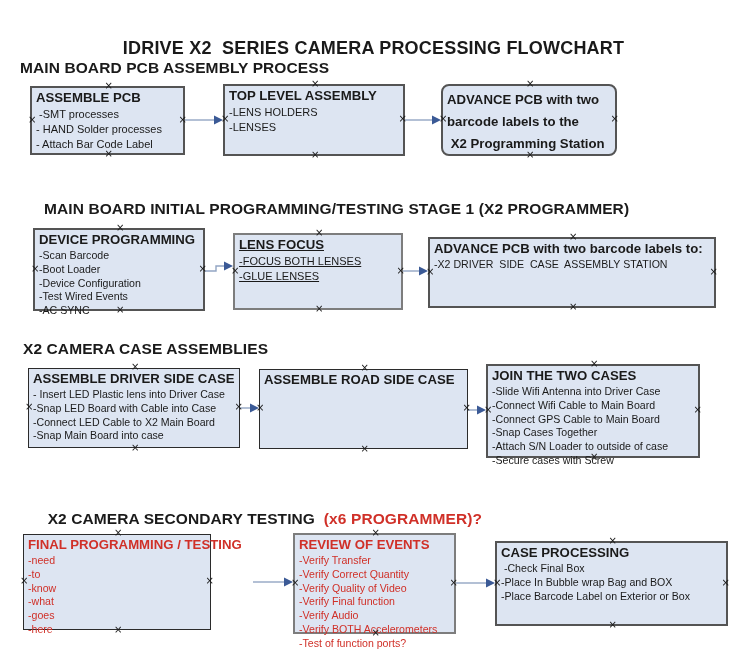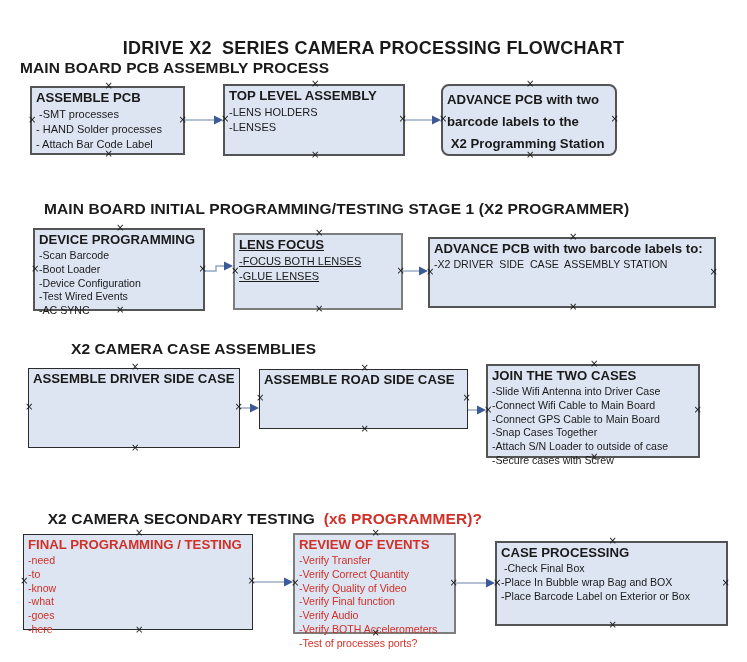"X2 CAMERA CASE ASSEMBLIES" div.section-heading { margin-left: 48px -> none }
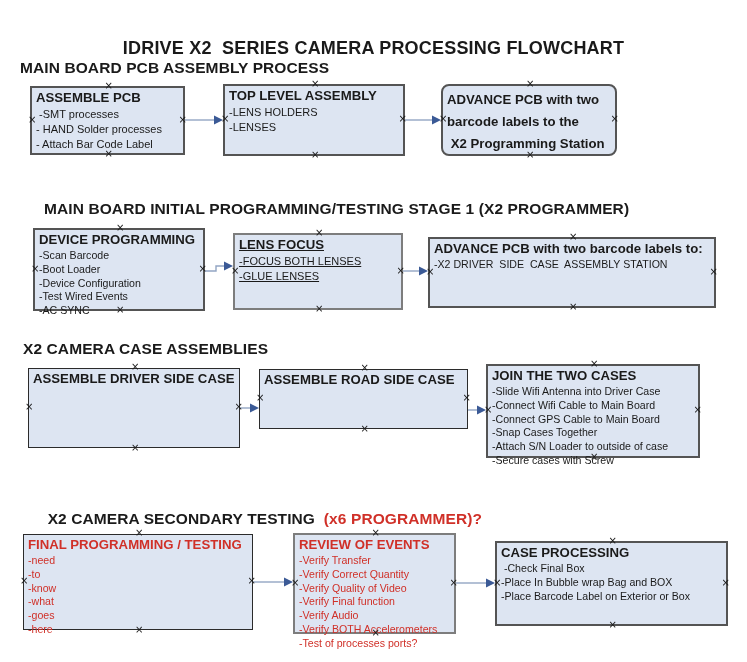"ASSEMBLE ROAD SIDE CASE" div.flow-box { height: 60px -> 80px }
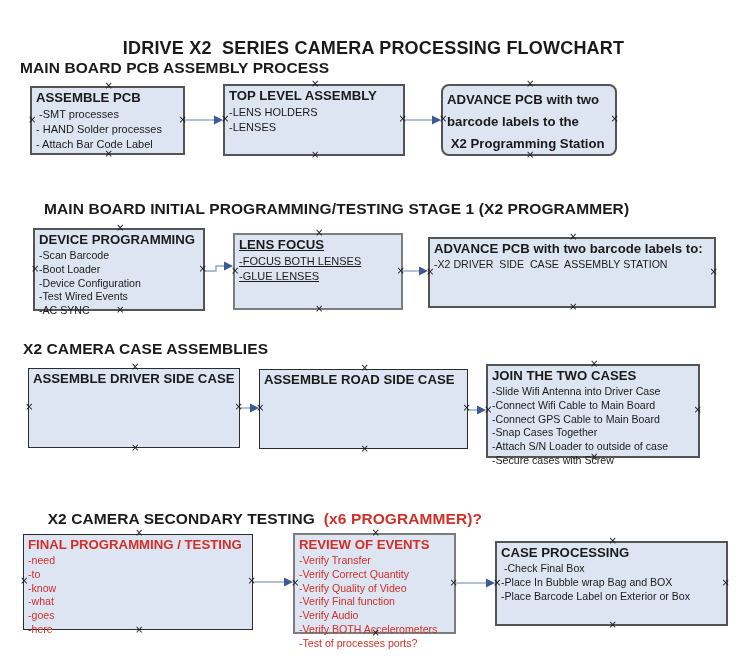"- Insert LED Plastic lens" div.box-lines { html: none -> <div> <div>- Insert LED Plastic lens into Driver Case</div> <div>-Snap LED Board with Cable into Case</div> <div>-Connect LED Cable to X2 Main Board</div> <div>-Snap Main Board into case</div> </div> }
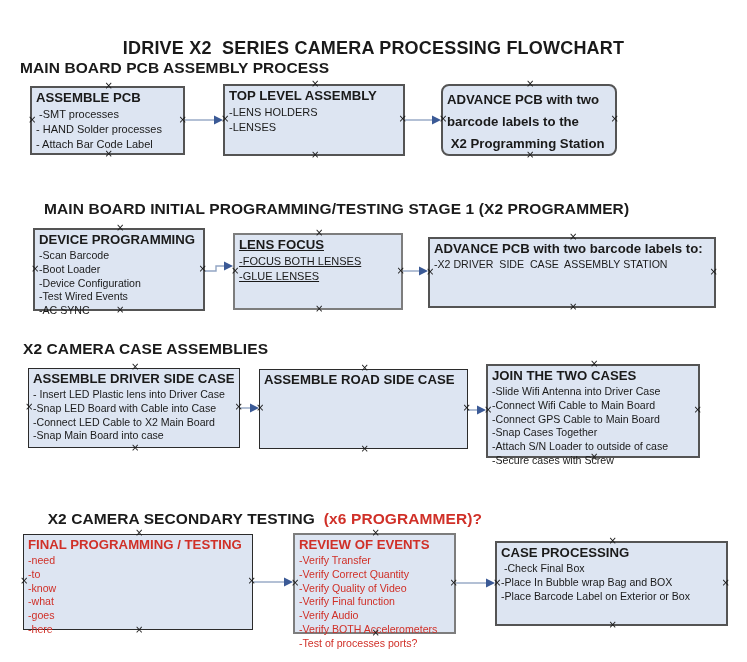"FINAL PROGRAMMING / TESTING" div.flow-box { width: 230px -> 188px }
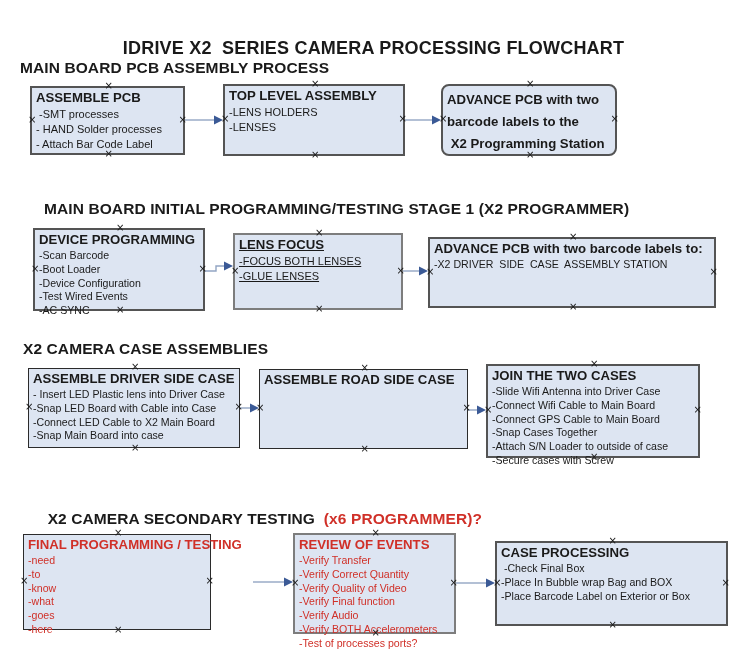"-Test of processes ports?" div.box-line { text: processes -> function }
